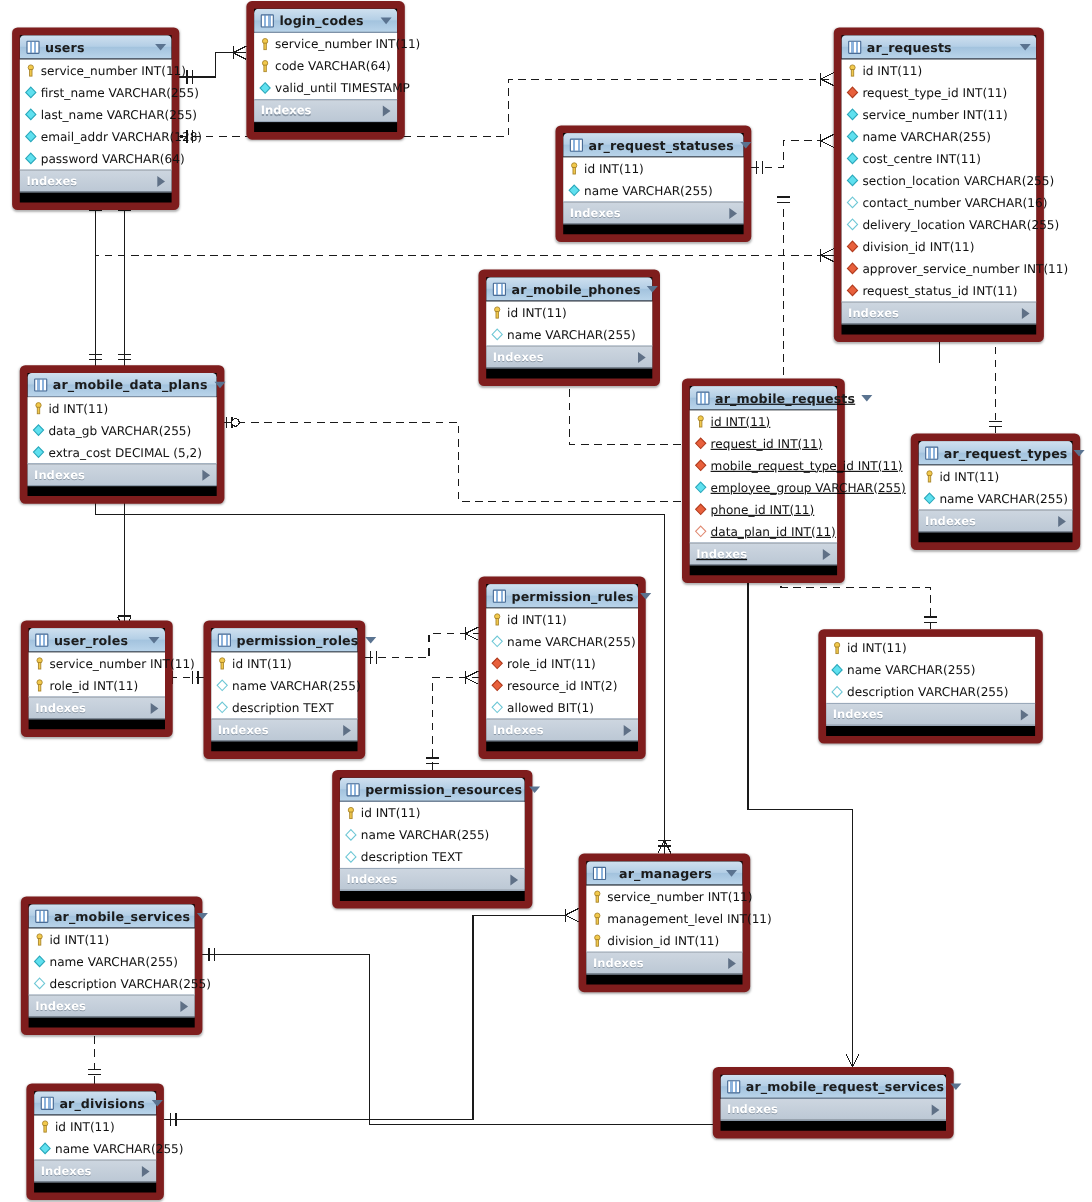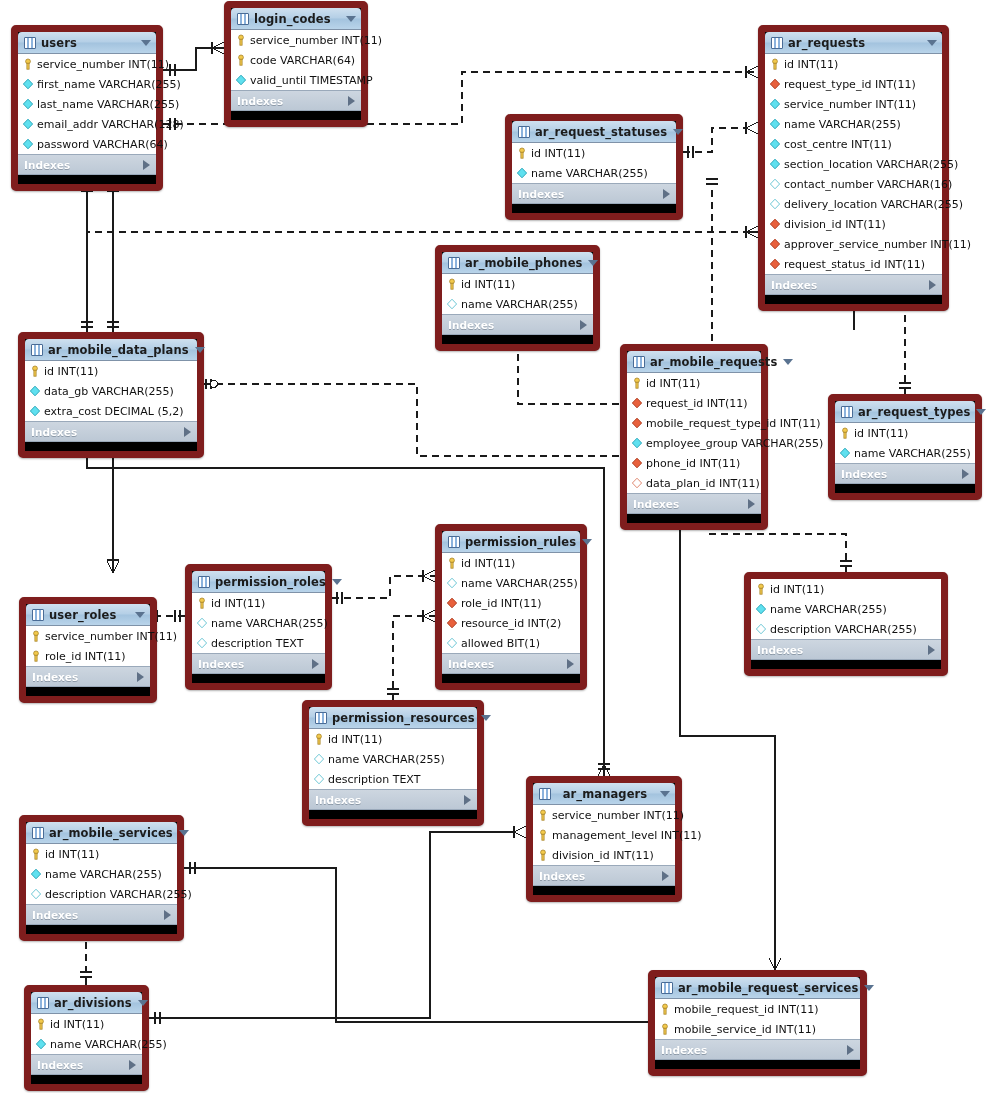"ar_mobile_requests" div.tbl { text-decoration: none -> underline }
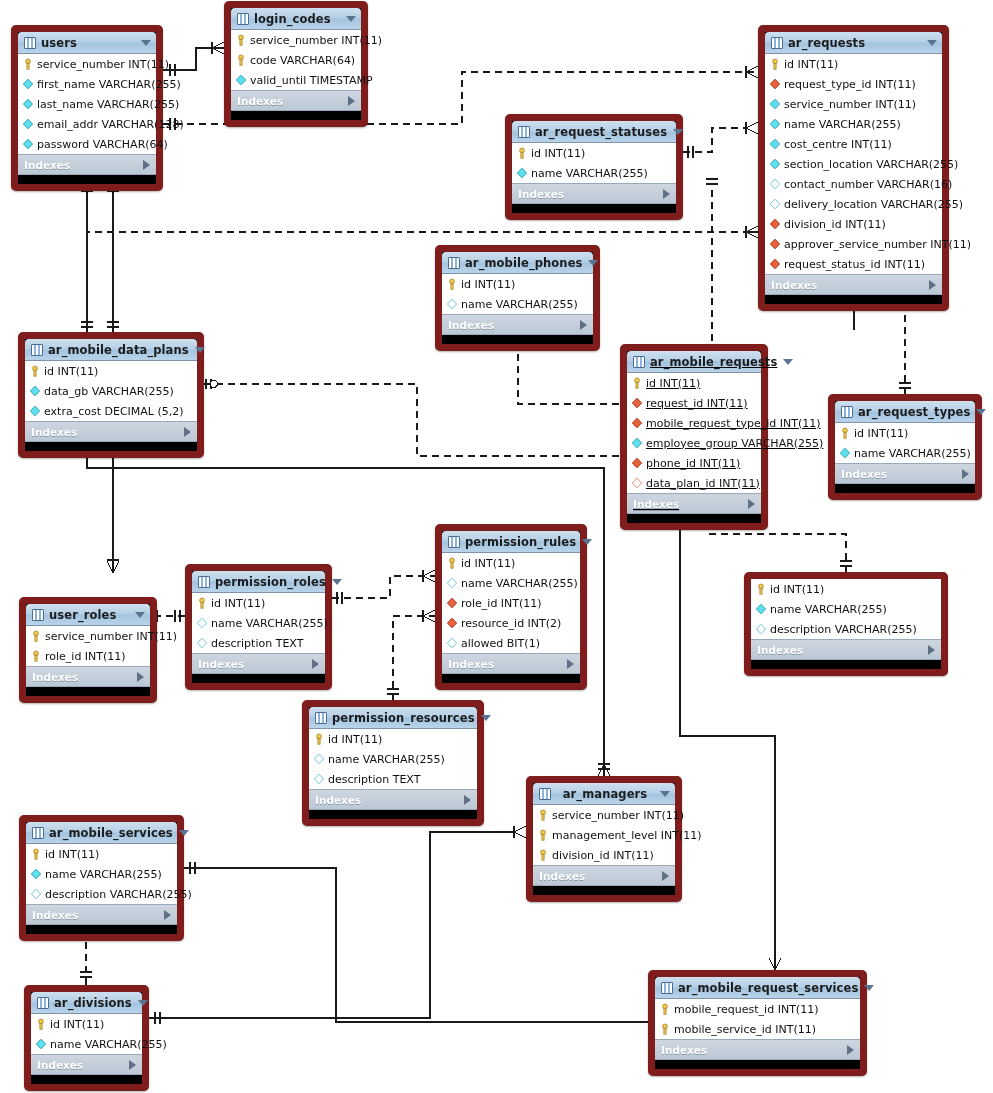"user_roles" div.tbl { top: 597px -> 564px }
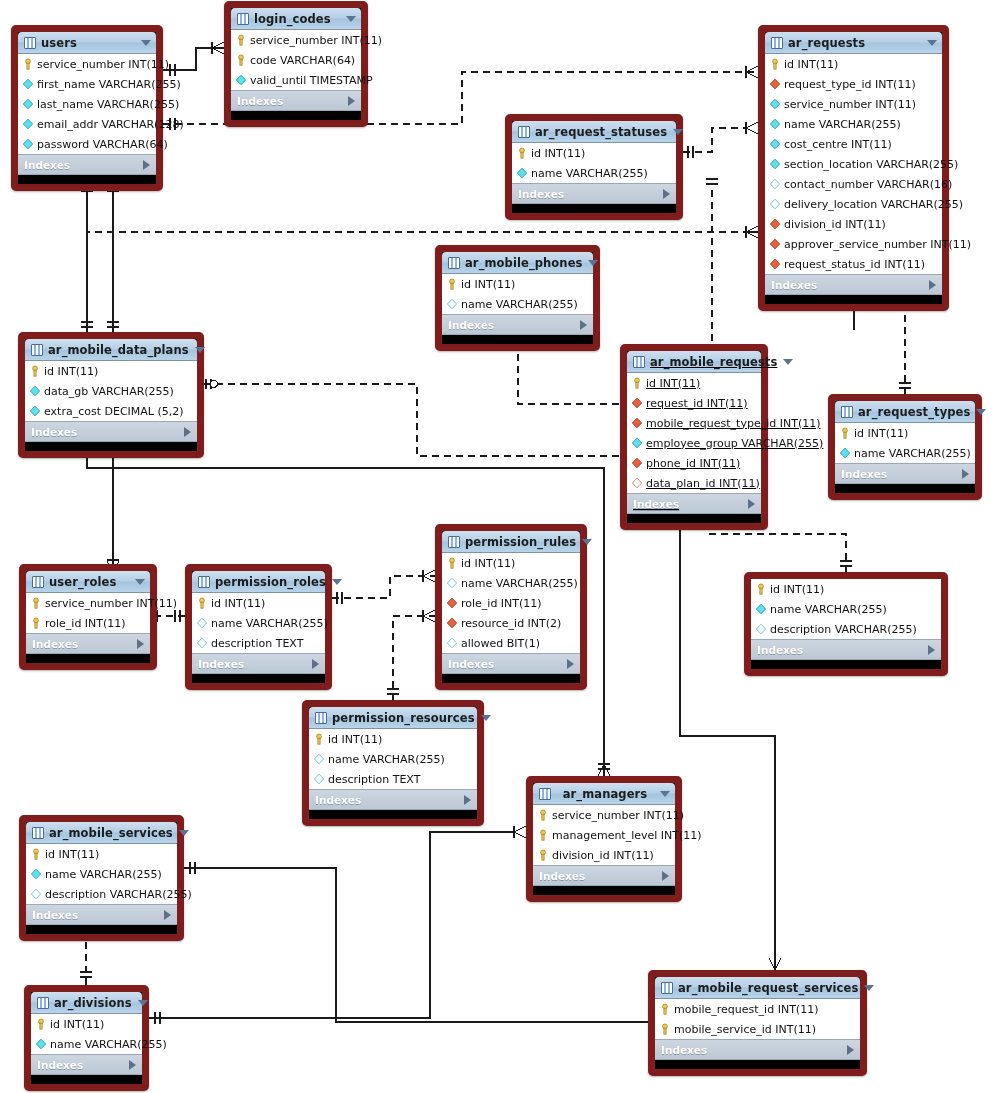"mobile_request_id INT(11)" div.cols { html: <div> <div> <span> <svg> <g> <circle></circle> <rect></rect> </g> </svg> </span> <span>mobile_request_id INT(11)</span> </div> <div> <span> <svg> <g> <circle></circle> <rect></rect> </g> </svg> </span> <span>mobile_service_id INT(11)</span> </div> </div> -> none }
